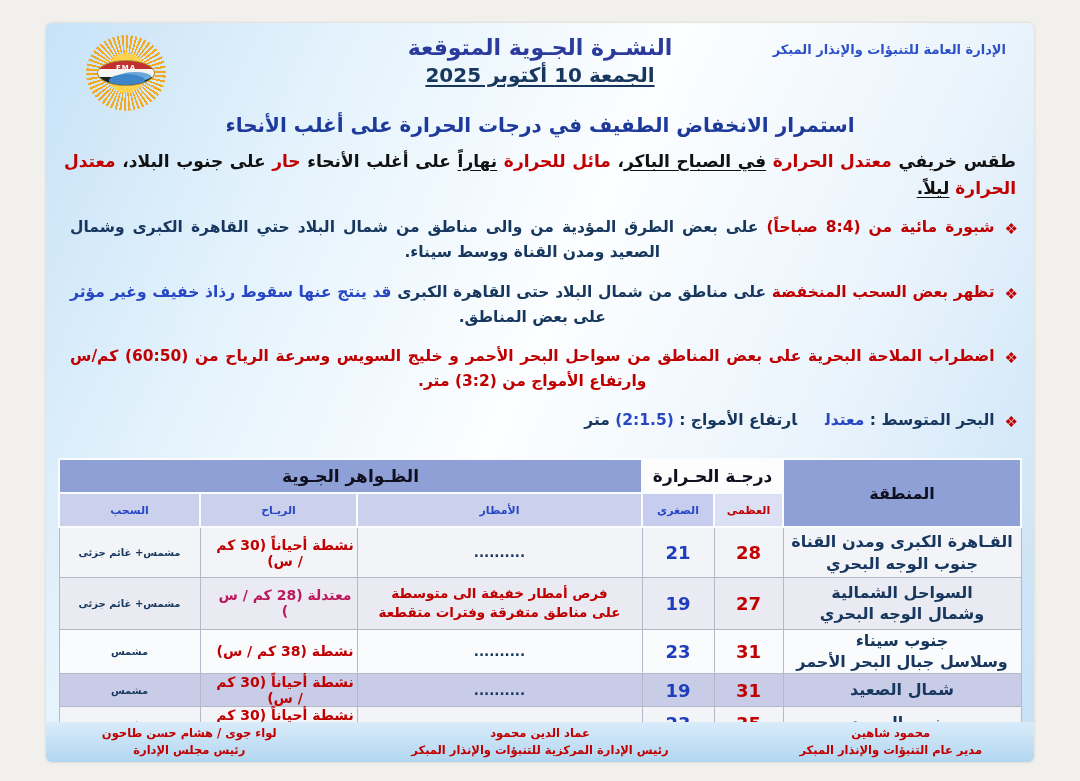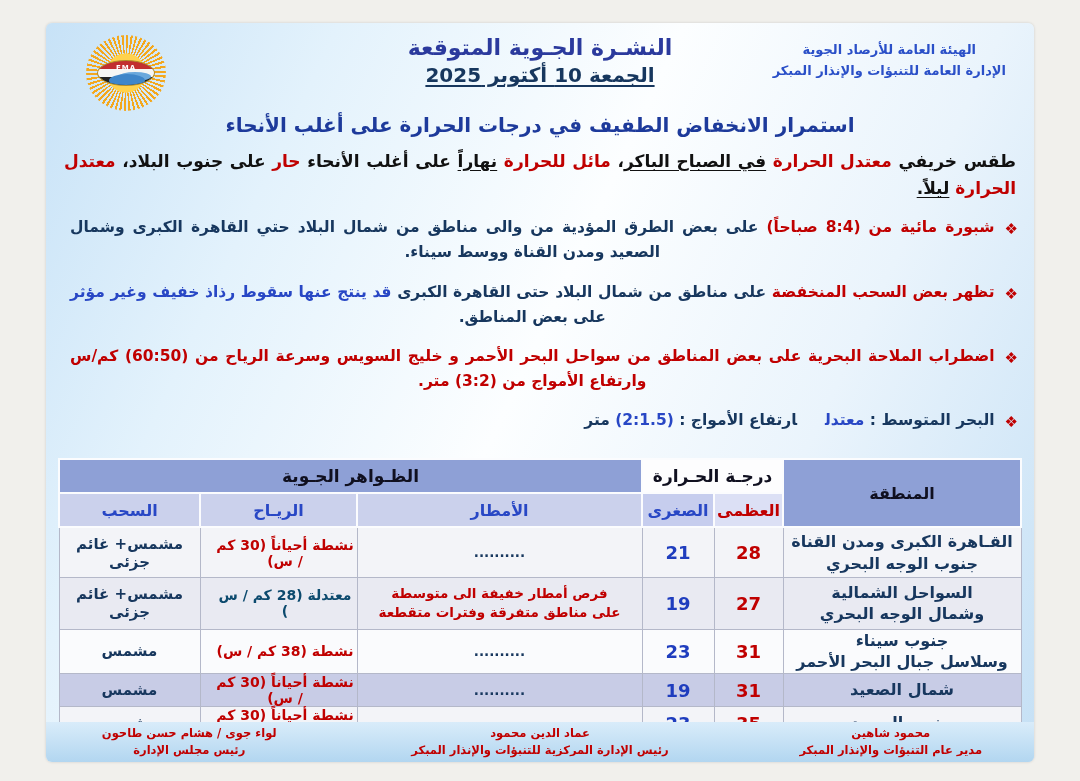"الهيئة العامة للأرصاد الجوية" div { html: <div>الهيئة العامة للأرصاد الجوية</div> -> none }
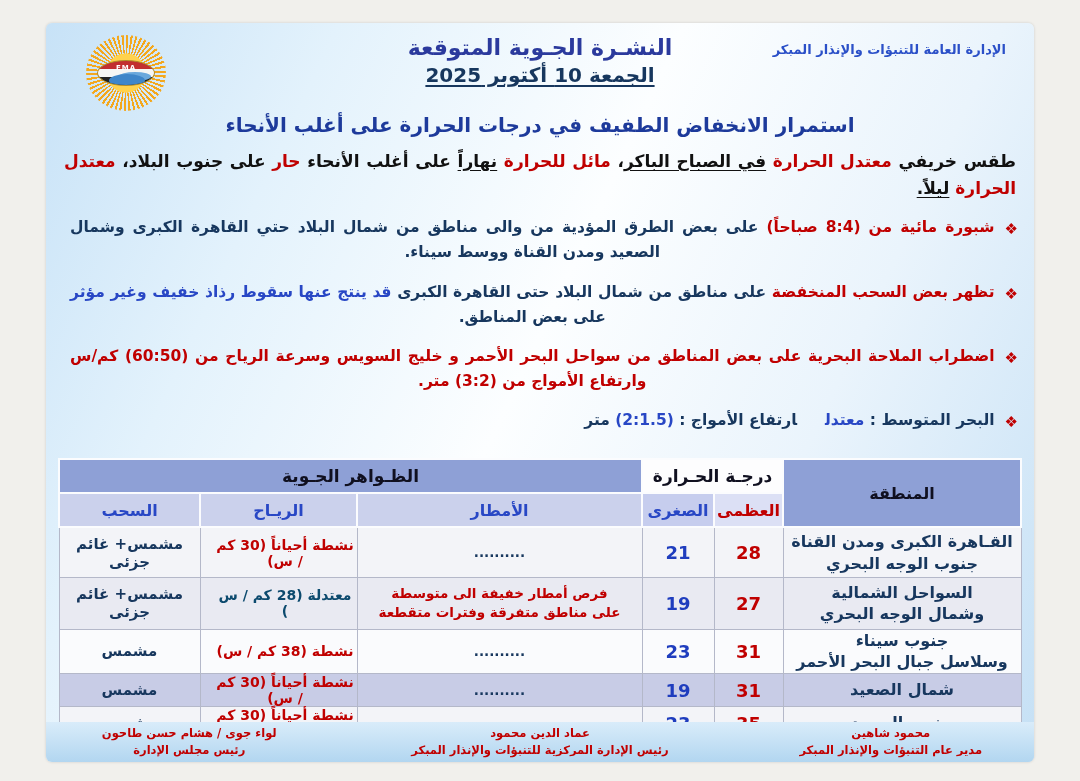"السحب" th.sub { font-size: 16px -> 11px }
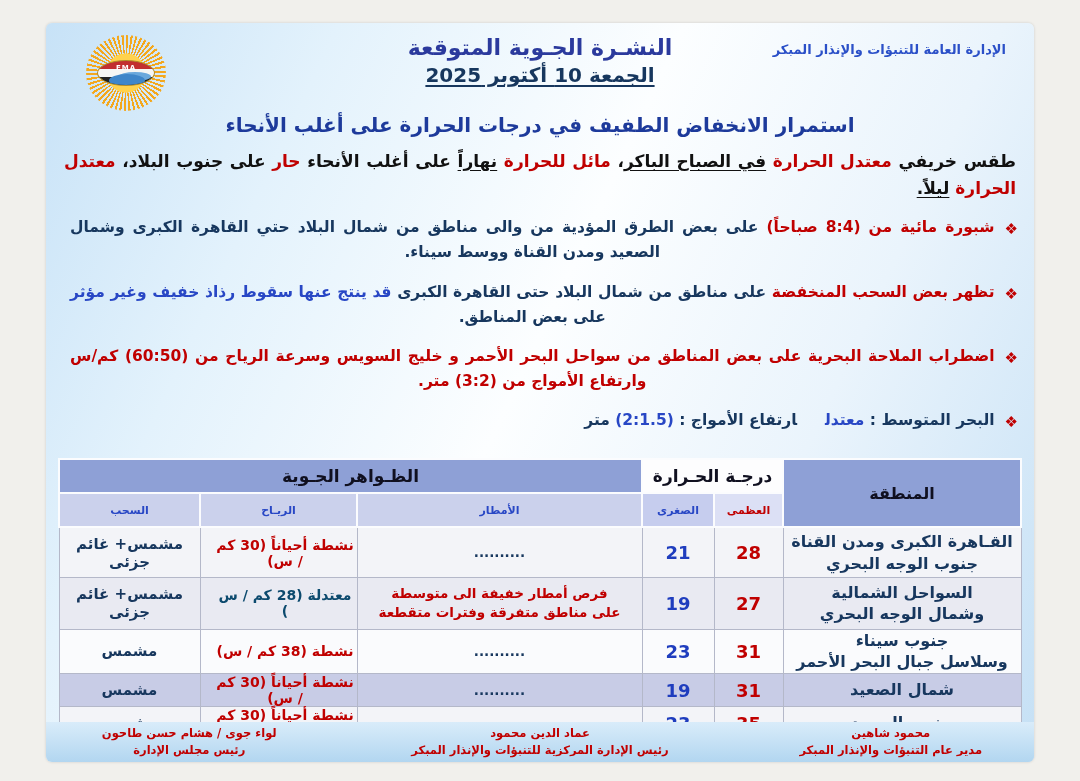"مشمس+ غائم جزئى" td.clouds { font-size: 15px -> 10px }
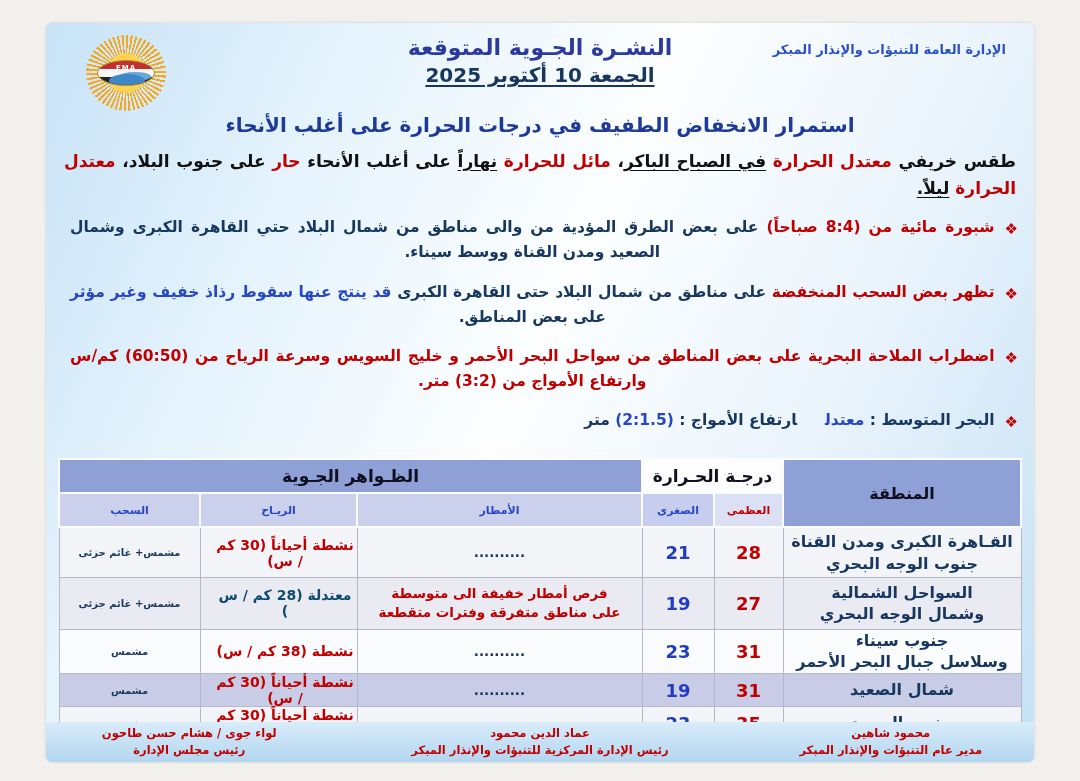"معتدلة (28 كم / س" td.wind { color: #0c4a6e -> #be185d }
